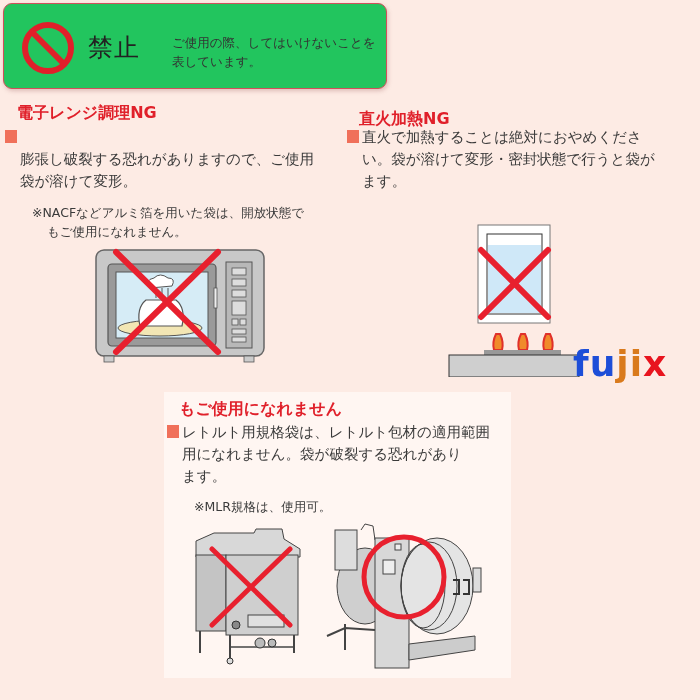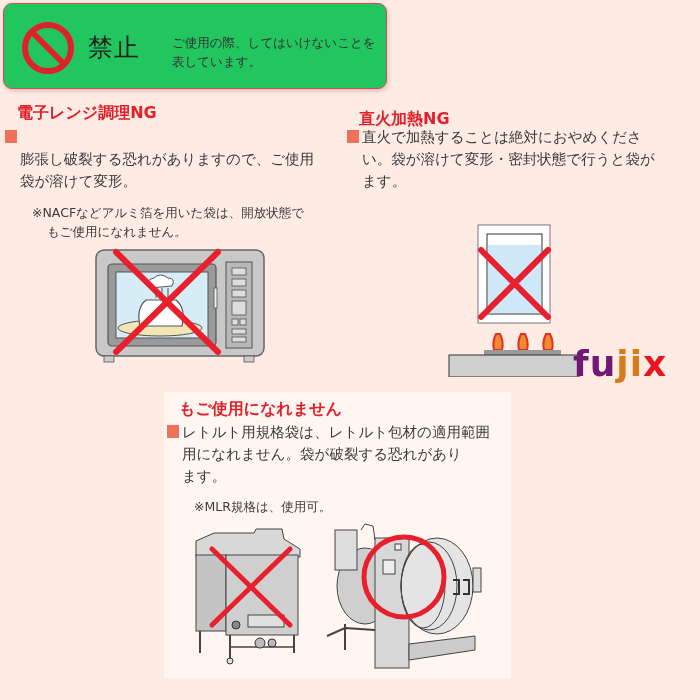"fu" .logo .f { color: #701a75 -> #1d4ed8 }
